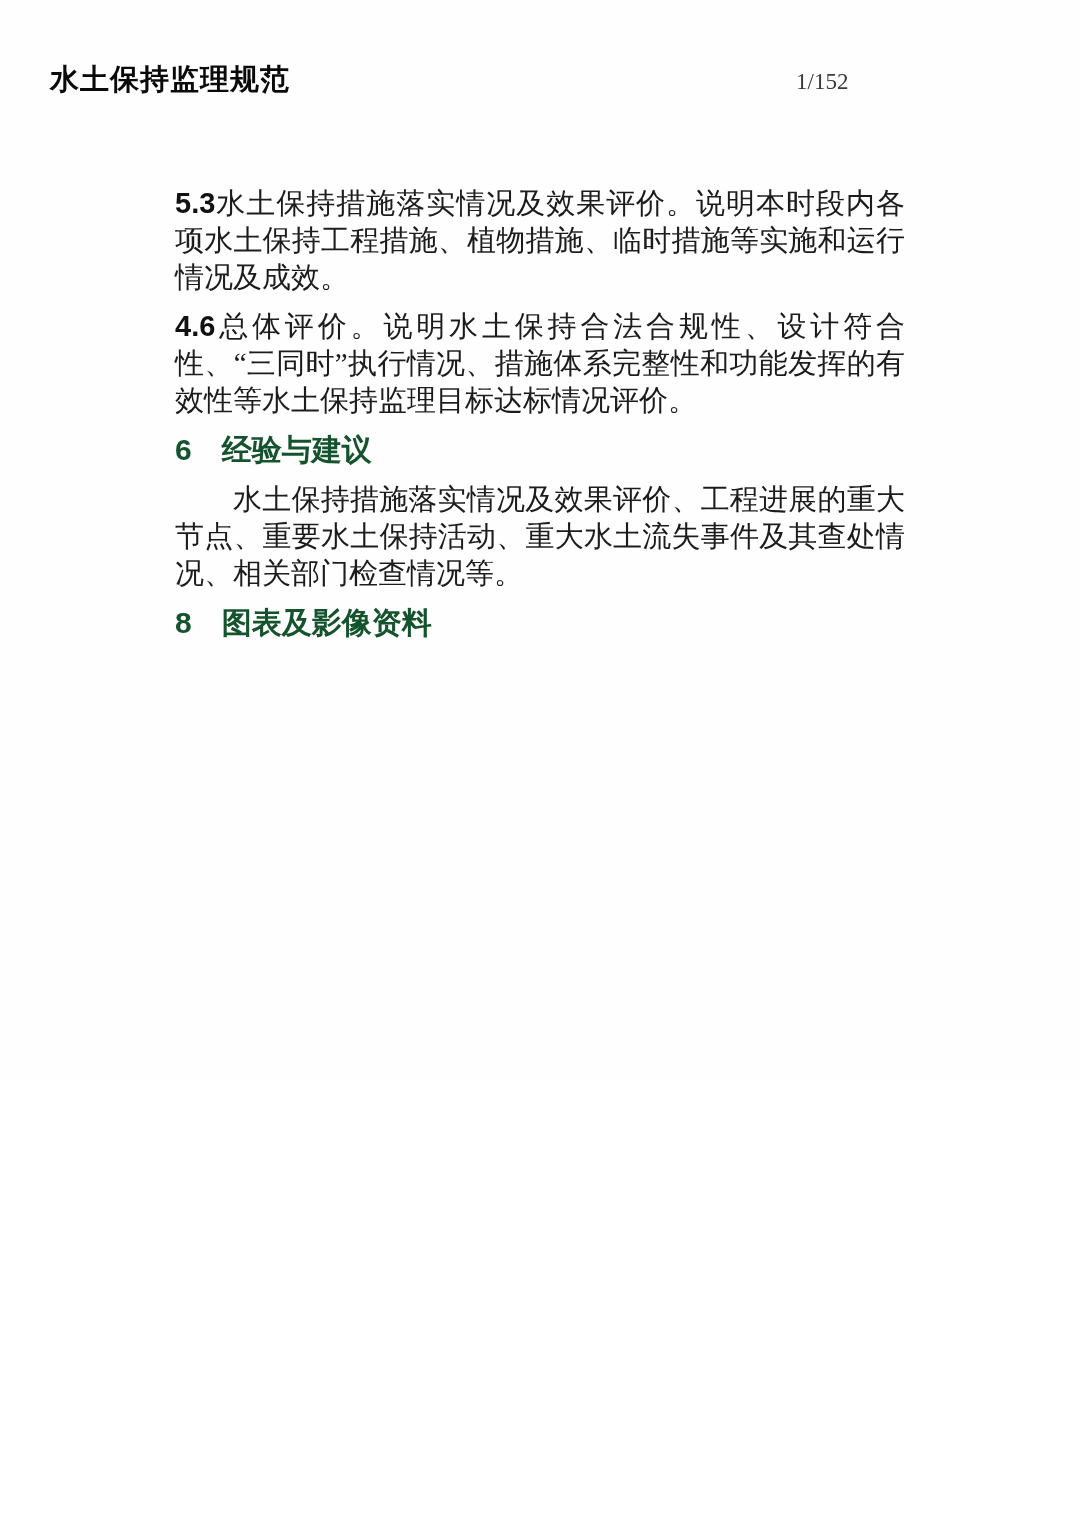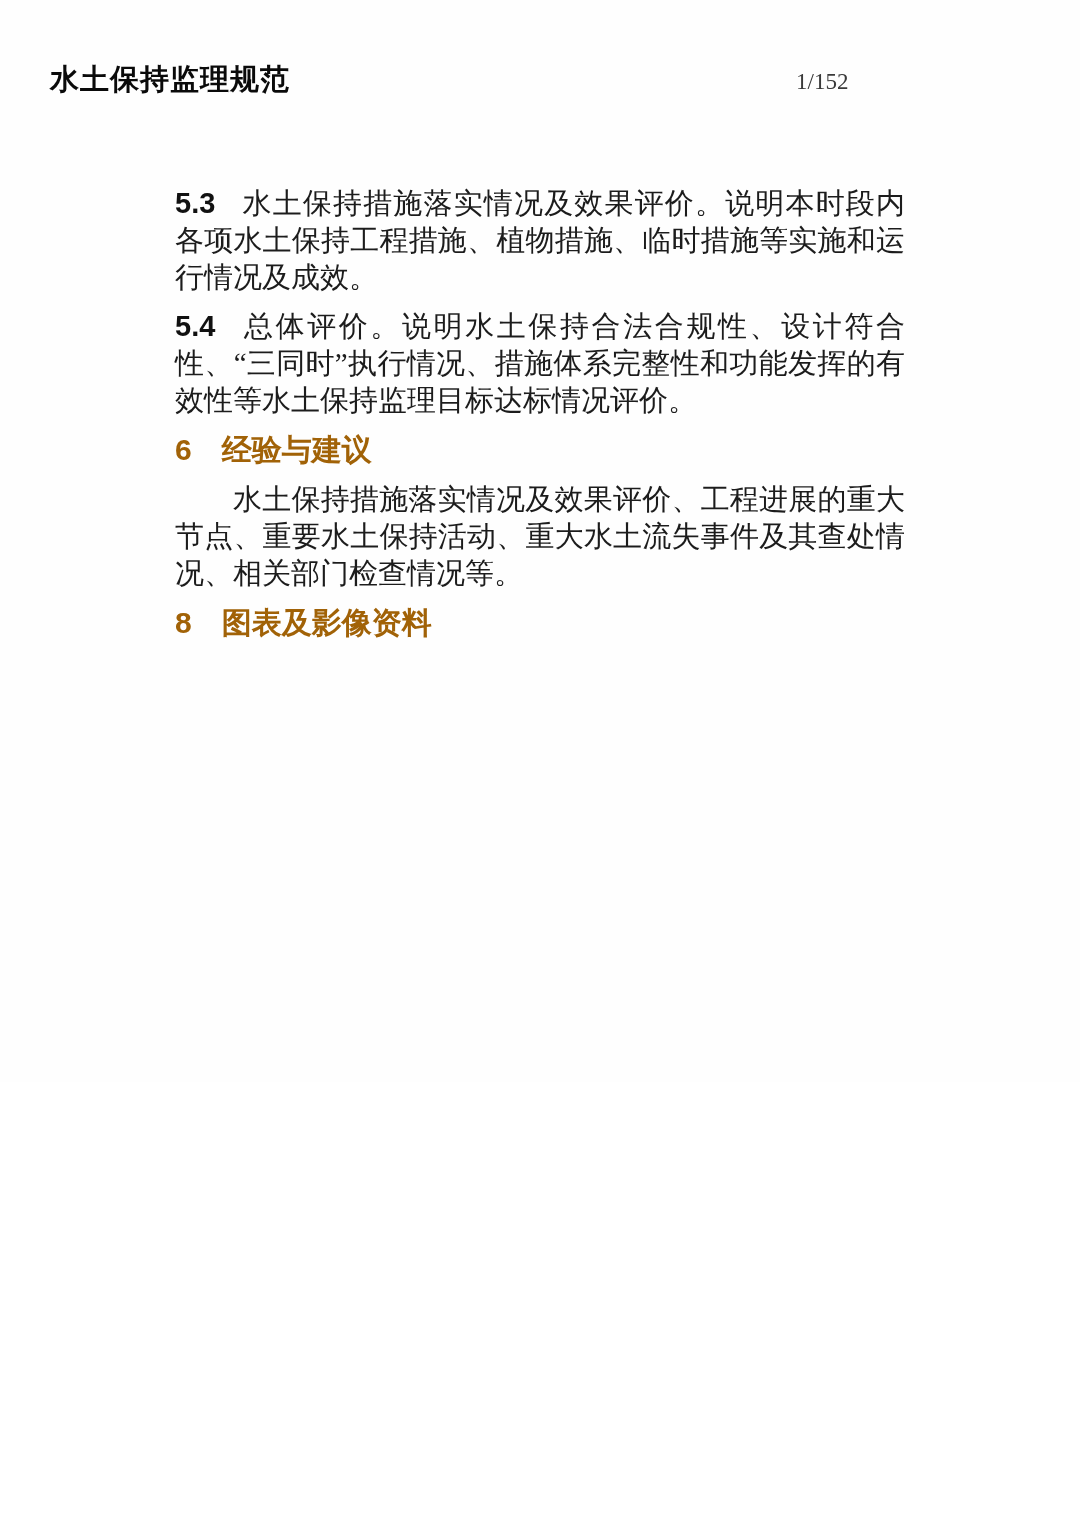"5.3" .clause-num { margin-right: 26px -> none }
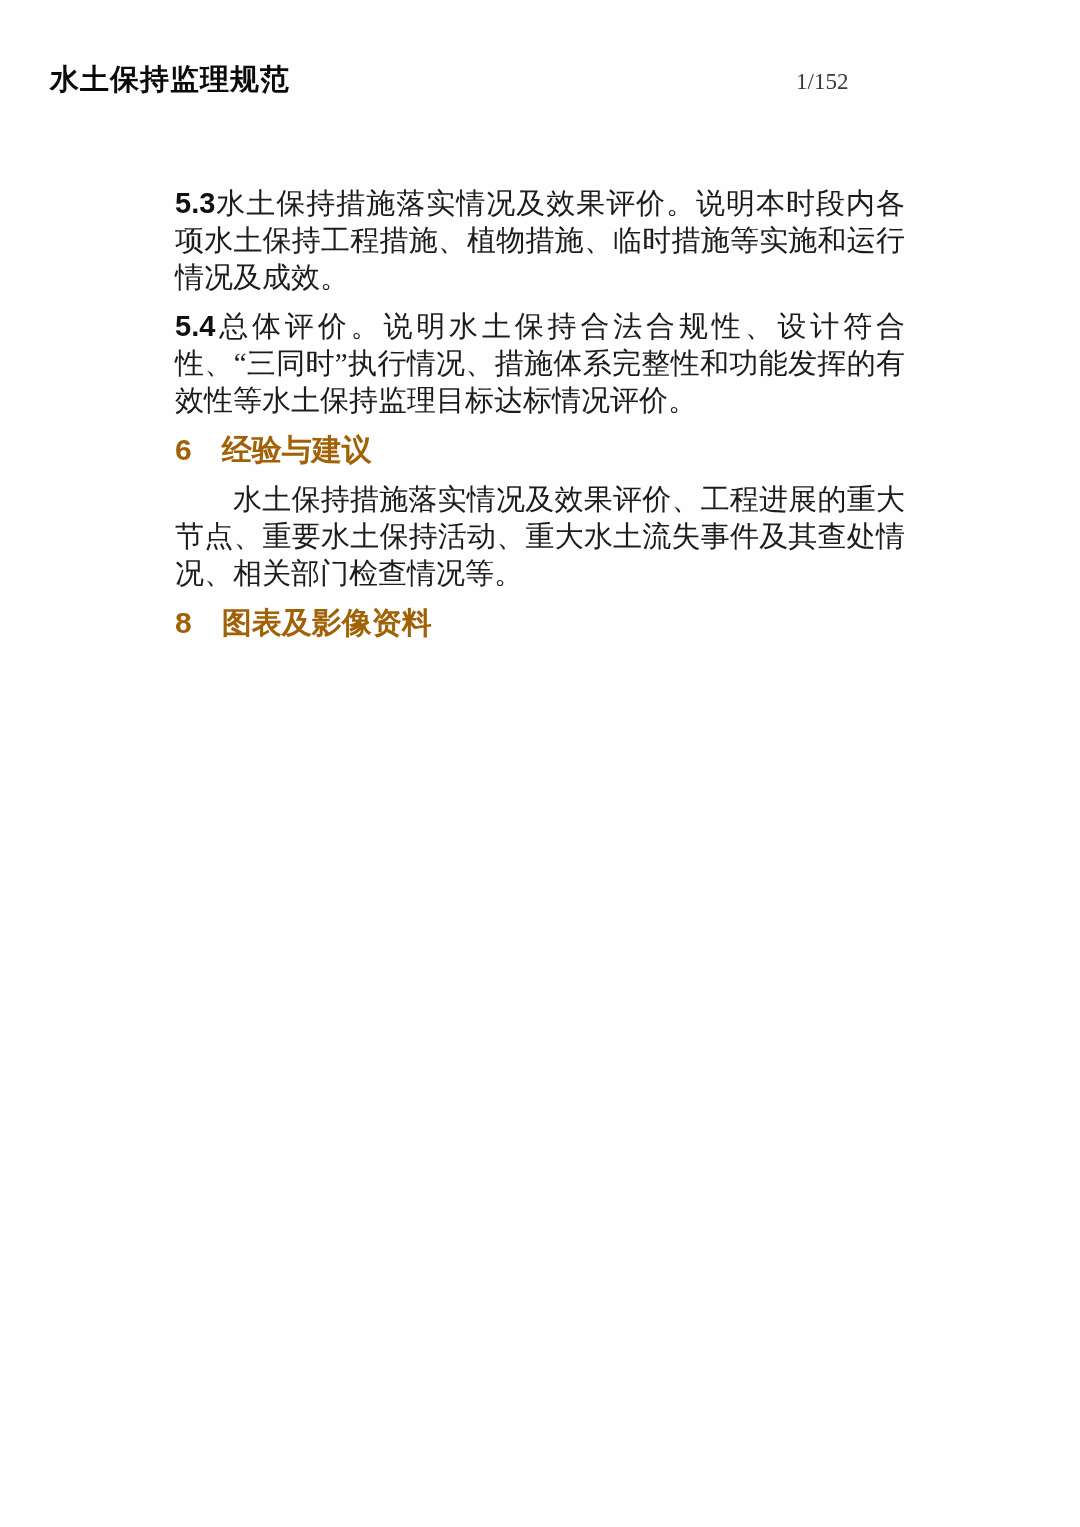"5.4" span.clause-num { text: 5.4 -> 4.6 }
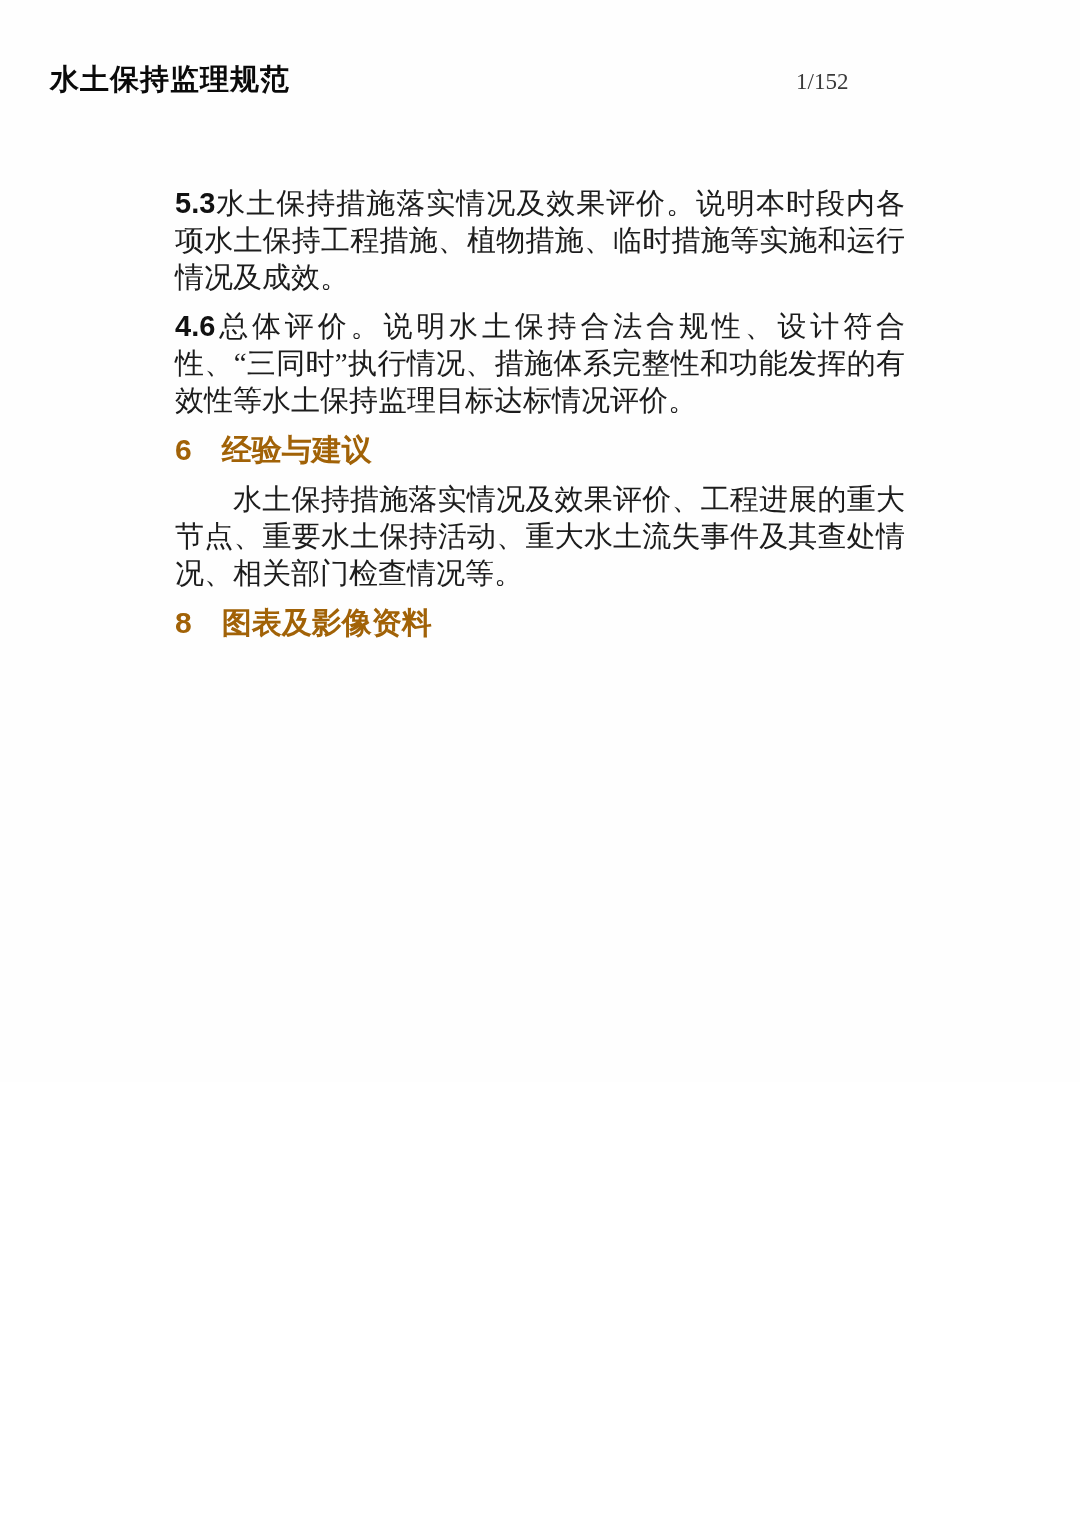"6 经验与建议" .sec-heading { color: #a16207 -> #14532d }
